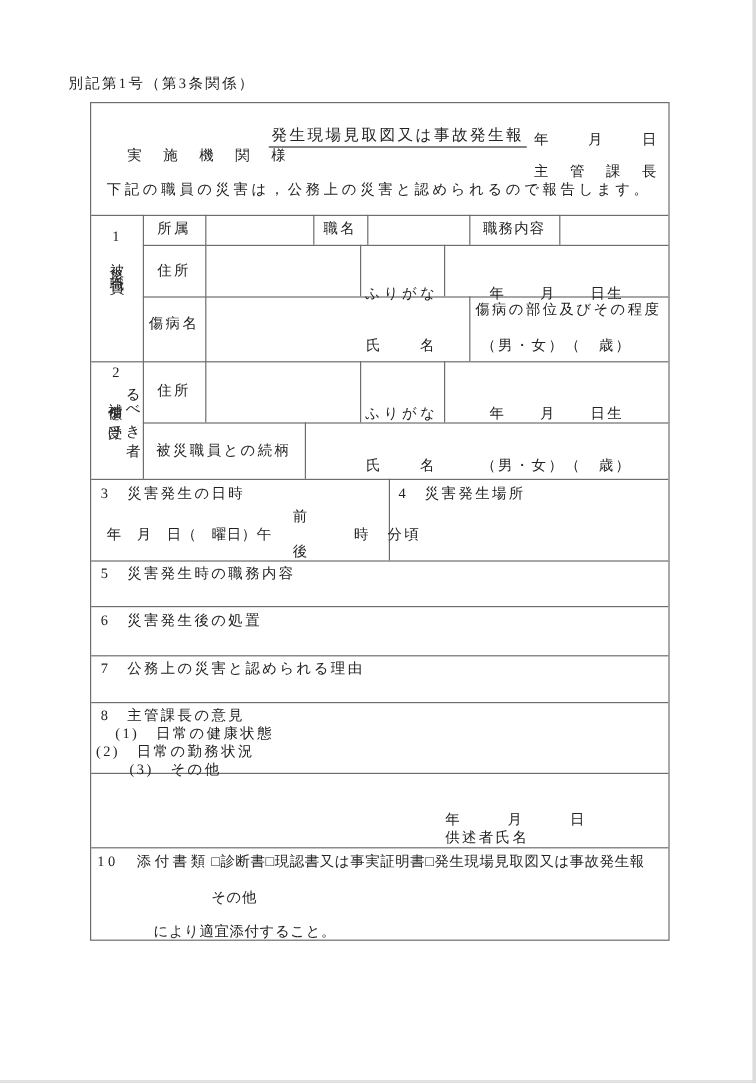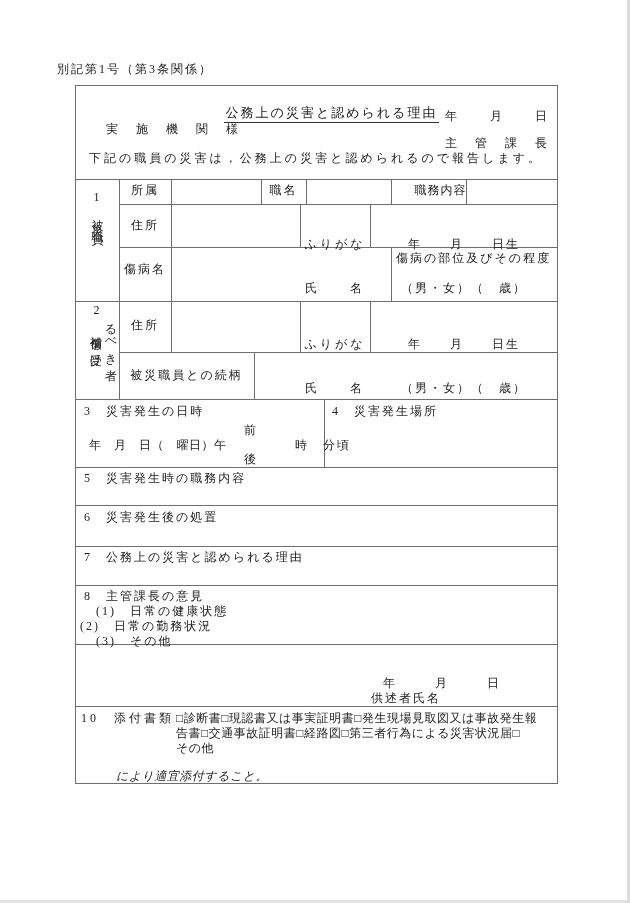"公務上の災害と認められる理由" span.title-text { text: 公務上の災害と認められる理由 -> 発生現場見取図又は事故発生報 }
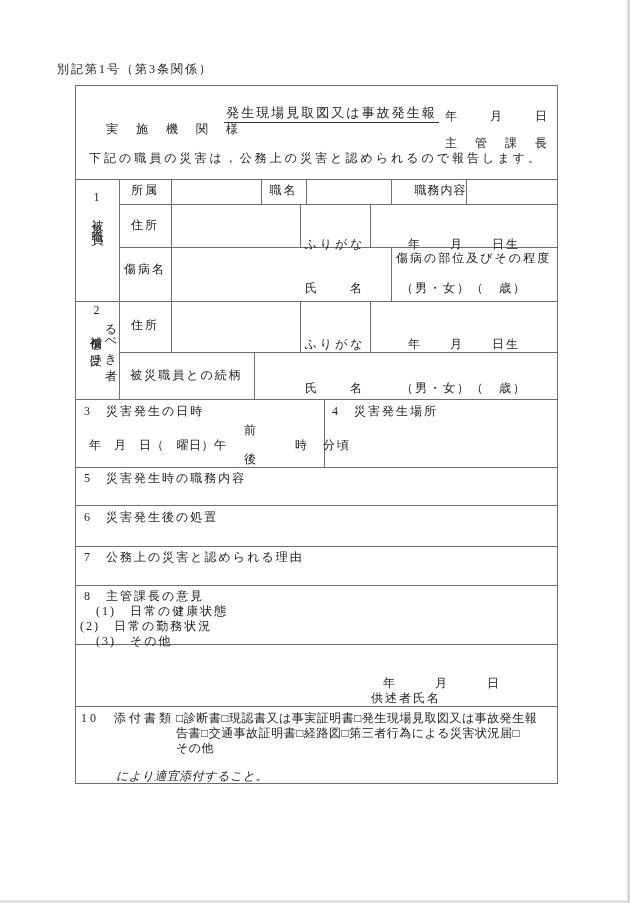"職務内容" .ls1 { padding-left: 12px -> none }
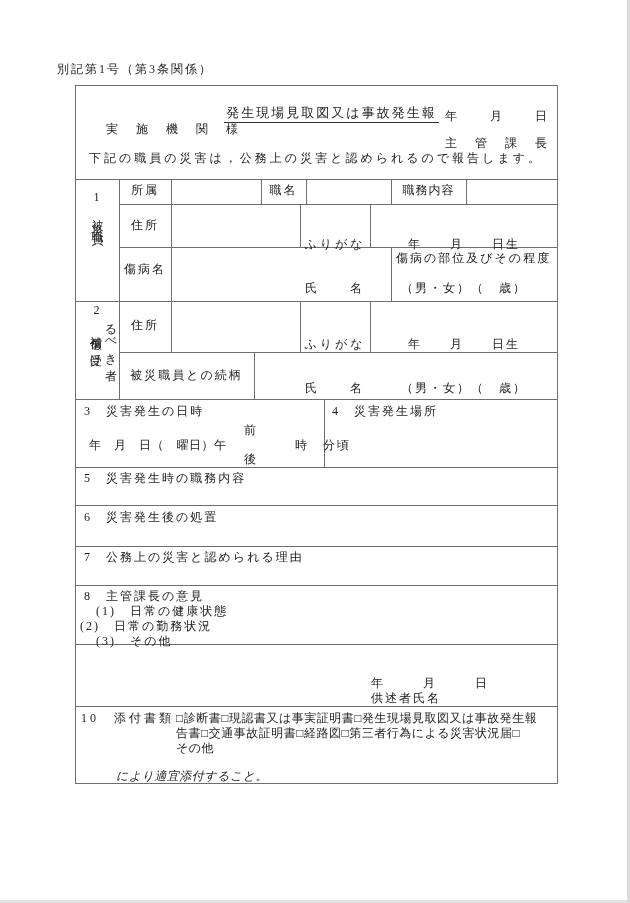"(3) その他" div.t { left: 20px -> 32px }
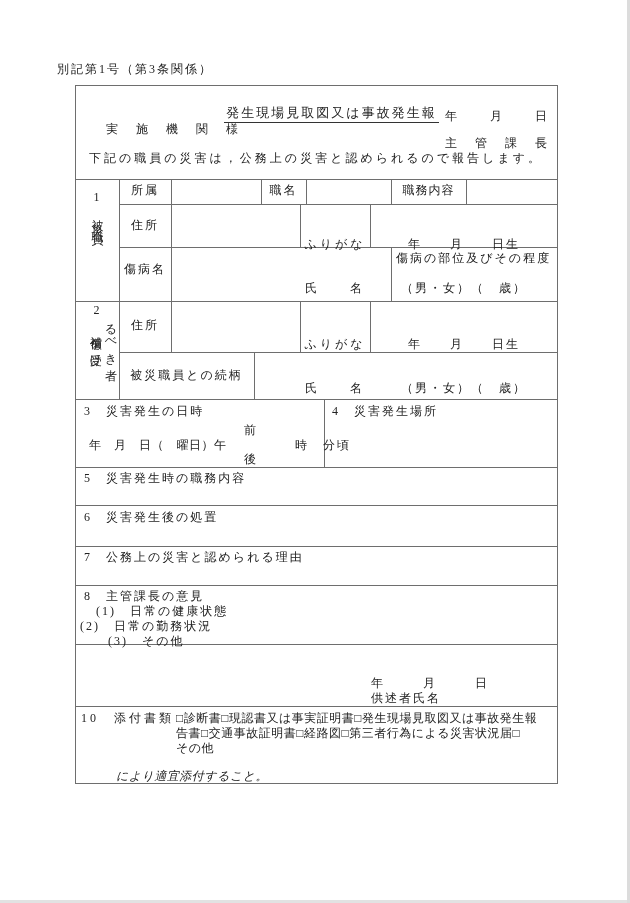"告書□交通事故証明書□経路図□第三者行為による災害状況届□" div.t { html: <div>告書□交通事故証明書□経路図□第三者行為による災害状況届□</div> -> none }
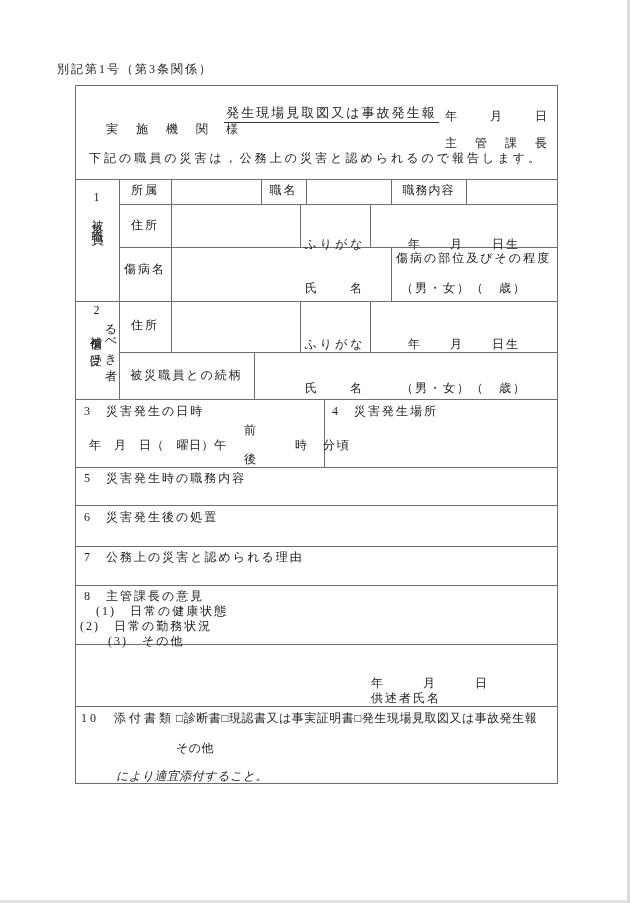"により適宜添付すること。" div.t { font-style: italic -> none; left: 40px -> 52px }
